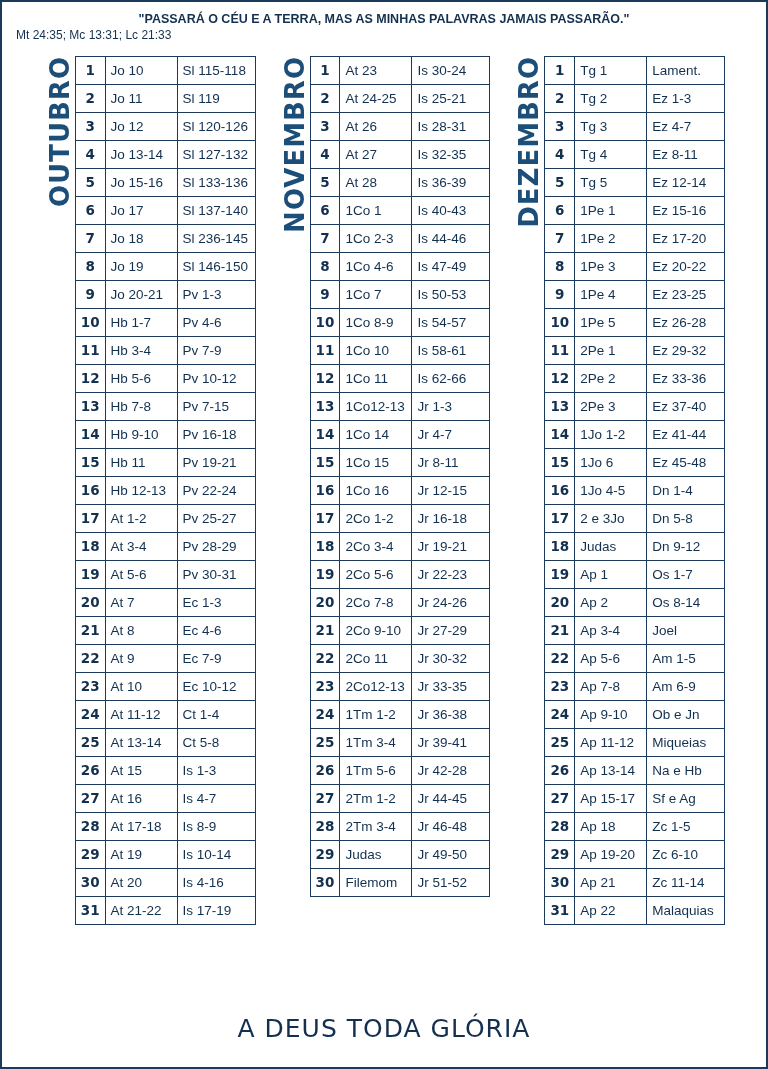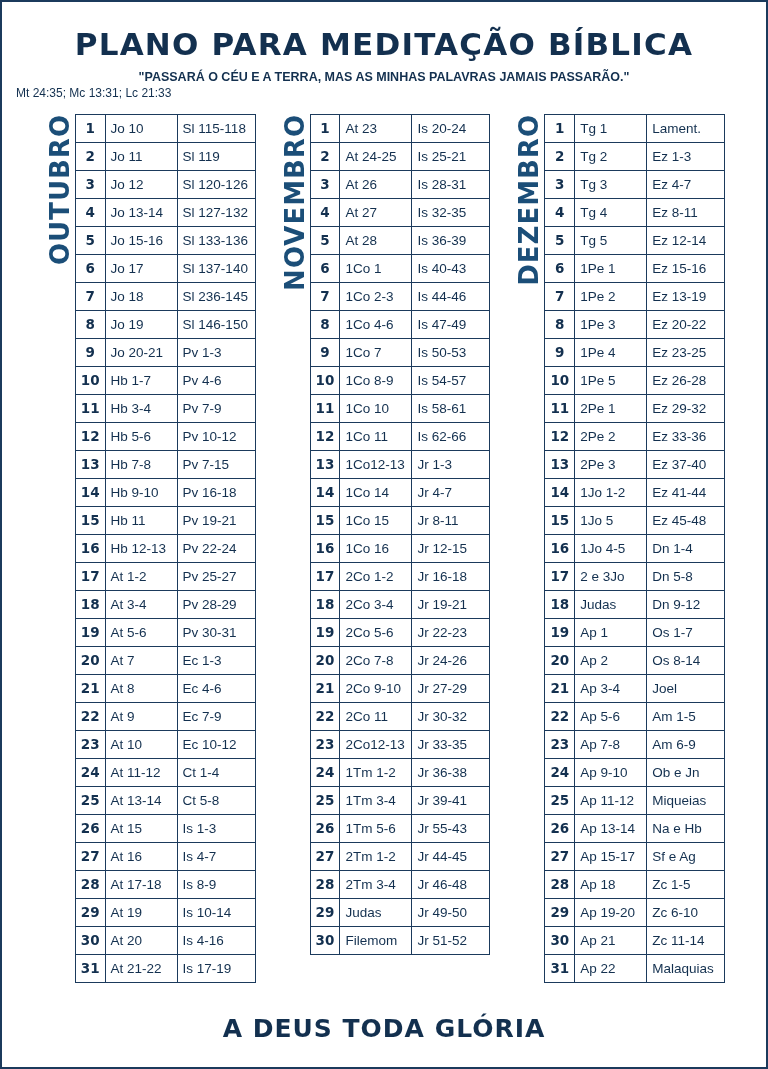"PLANO PARA MEDITAÇÃO BÍBLICA" div.title { html: <div>PLANO PARA MEDITAÇÃO BÍBLICA</div> -> none }
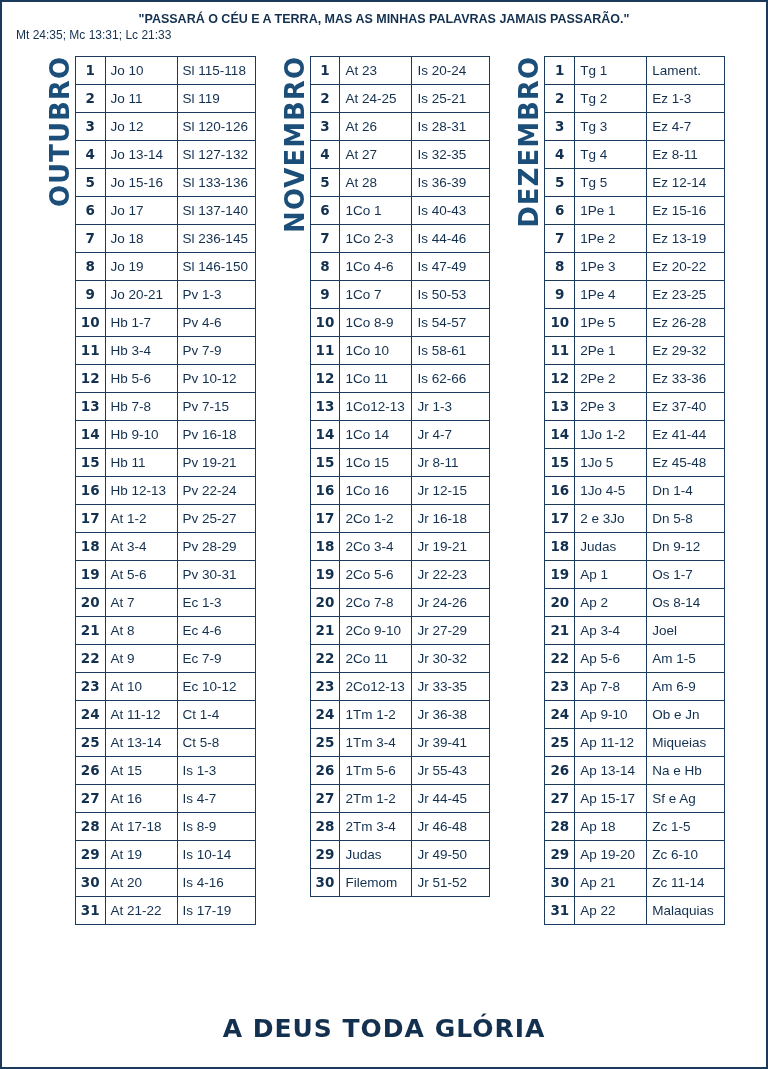"Is 20-24" td.col-b { text: 20-24 -> 30-24 }
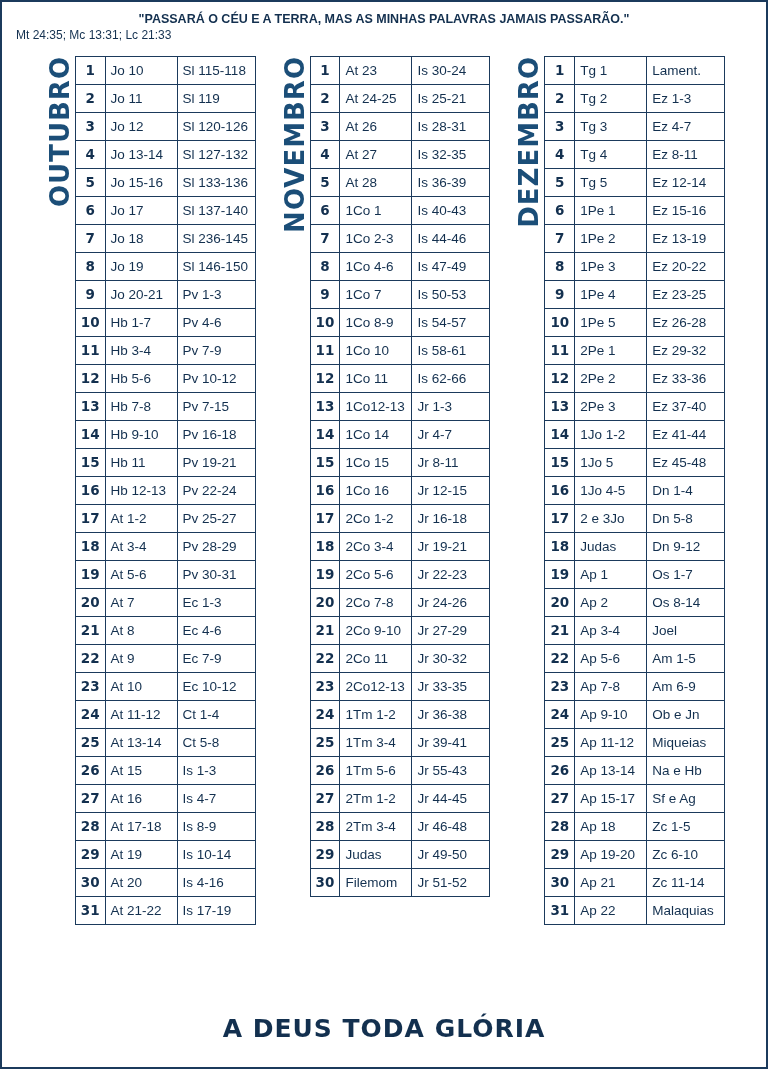"Ez 13-19" td.col-b { text: 13-19 -> 17-20 }
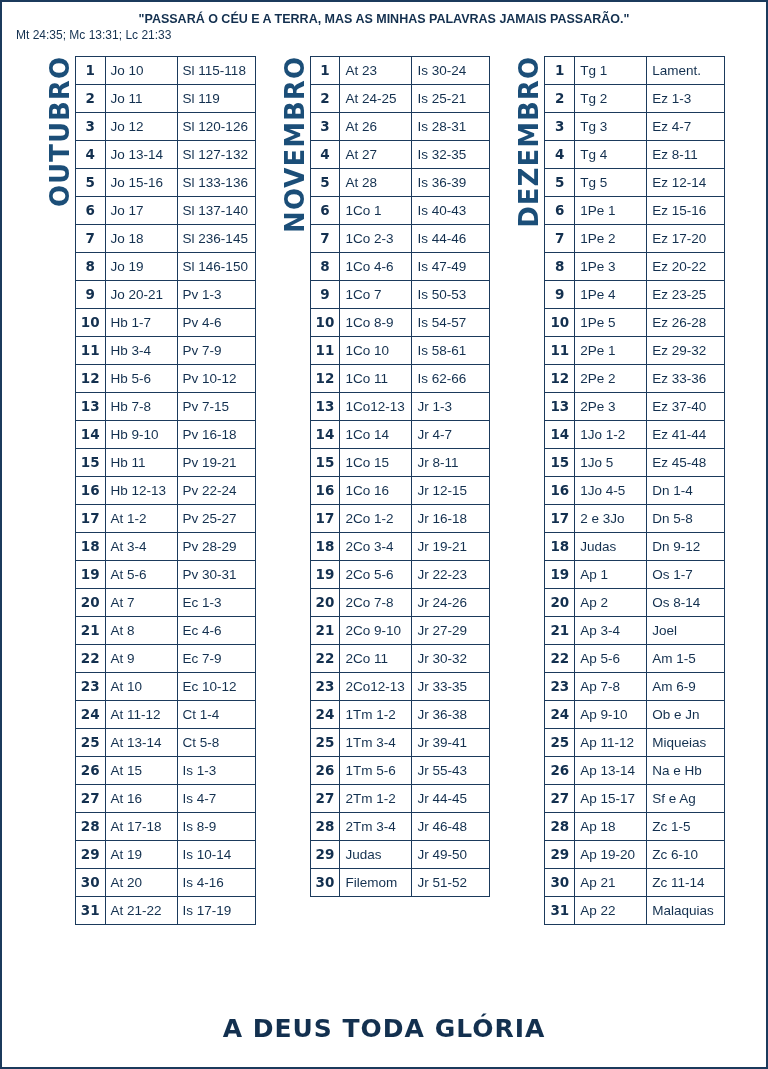"1Jo 5" td.col-a { text: 5 -> 6 }
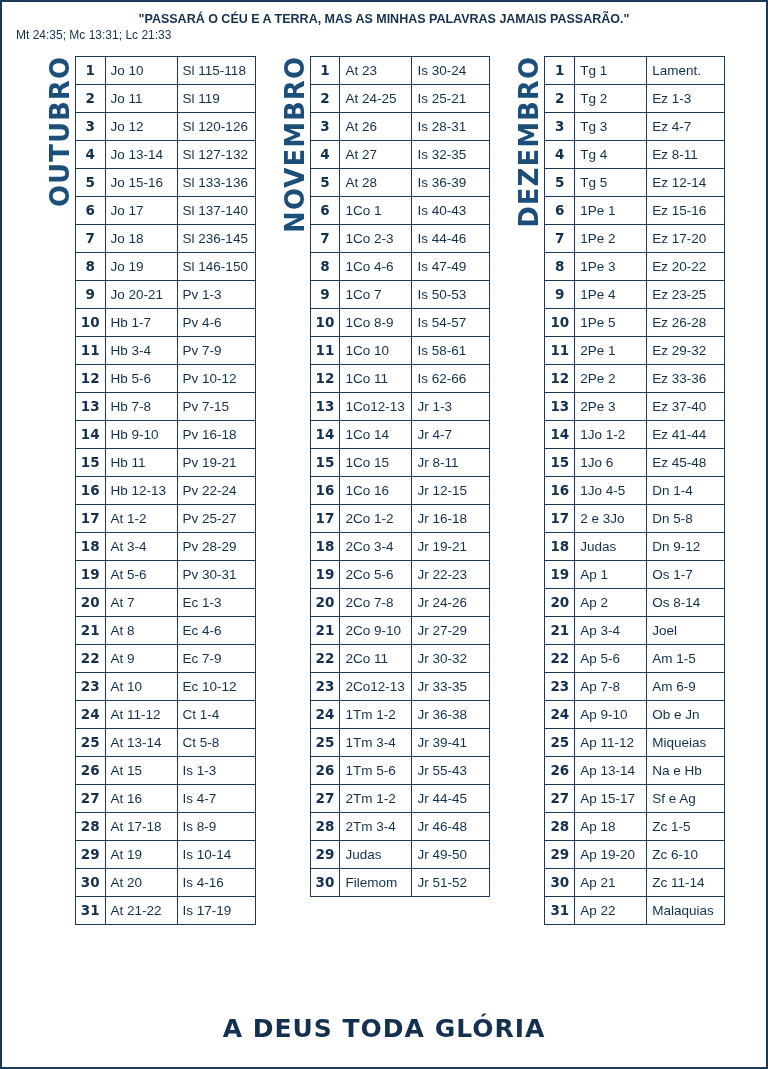"Jr 55-43" td.col-b { text: 55-43 -> 42-28 }
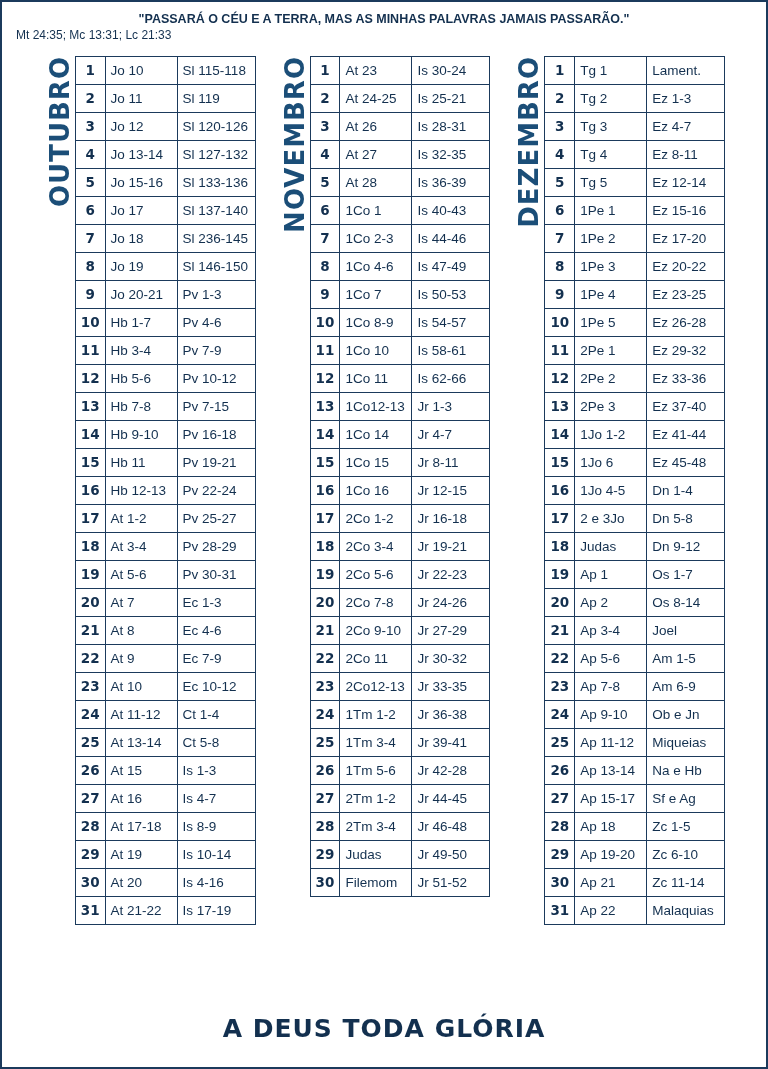"A DEUS TODA GLÓRIA" .footer { font-weight: bold -> normal }
